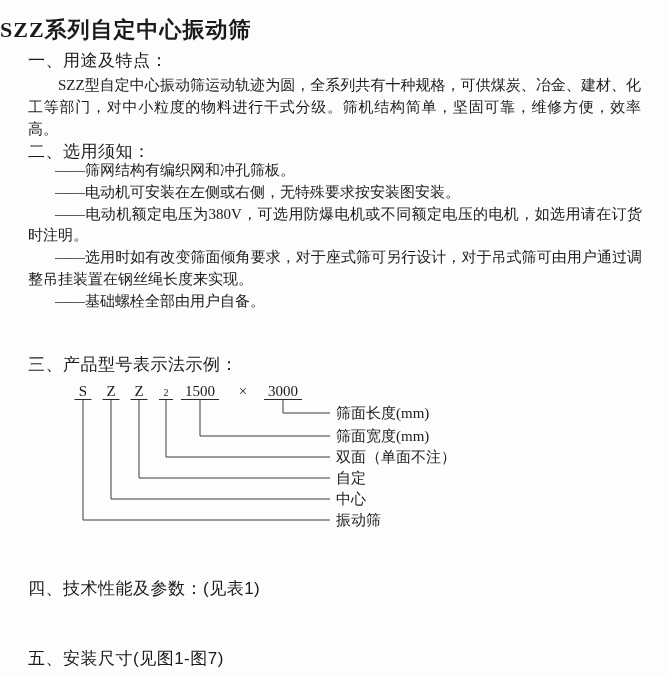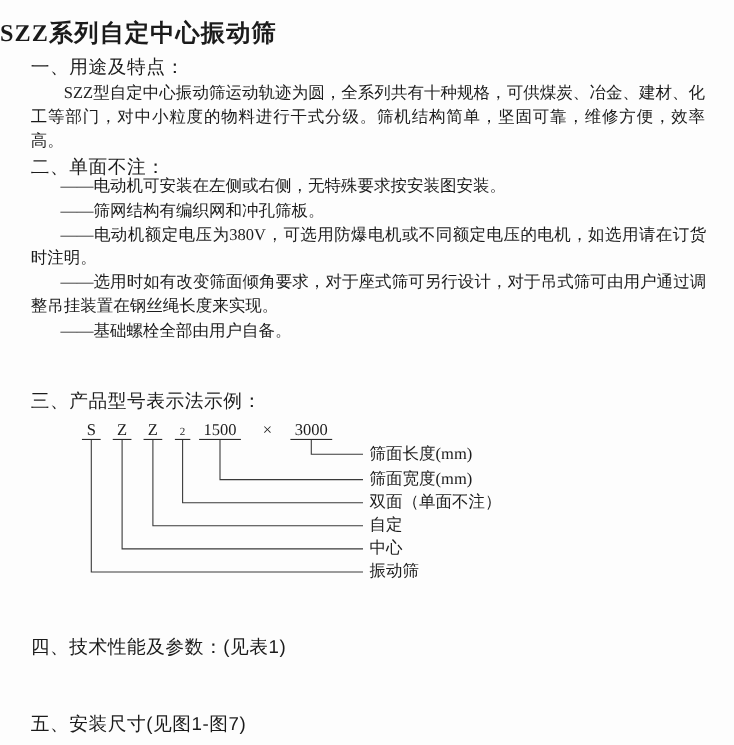"二、单面不注：" h2.heading { text: 单面不注 -> 选用须知 }
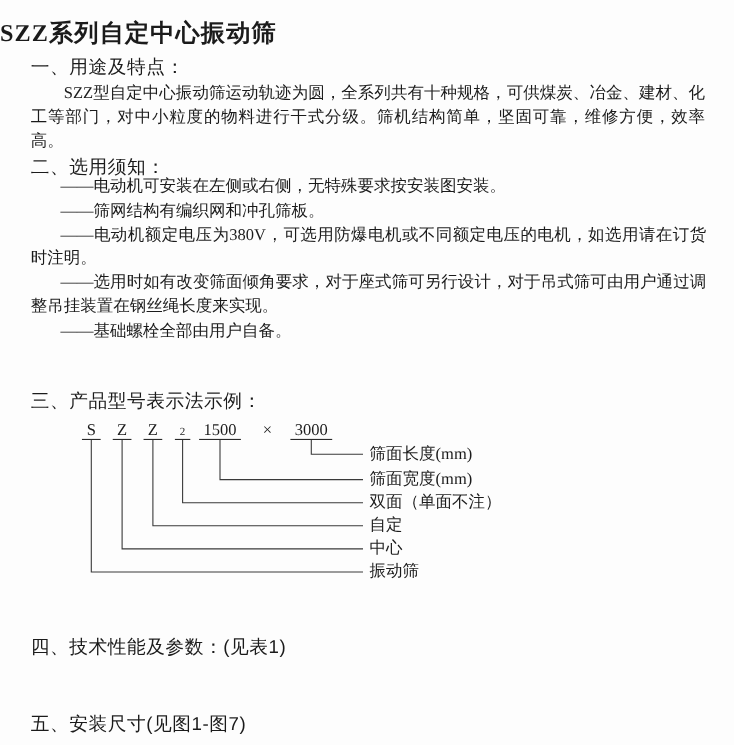"——电动机可安装在左侧或右侧，无特殊要求按安装图安装。" p.note-item { order: before "——筛网结构有编织网和冲孔筛板。" -> after "——筛网结构有编织网和冲孔筛板。" }
